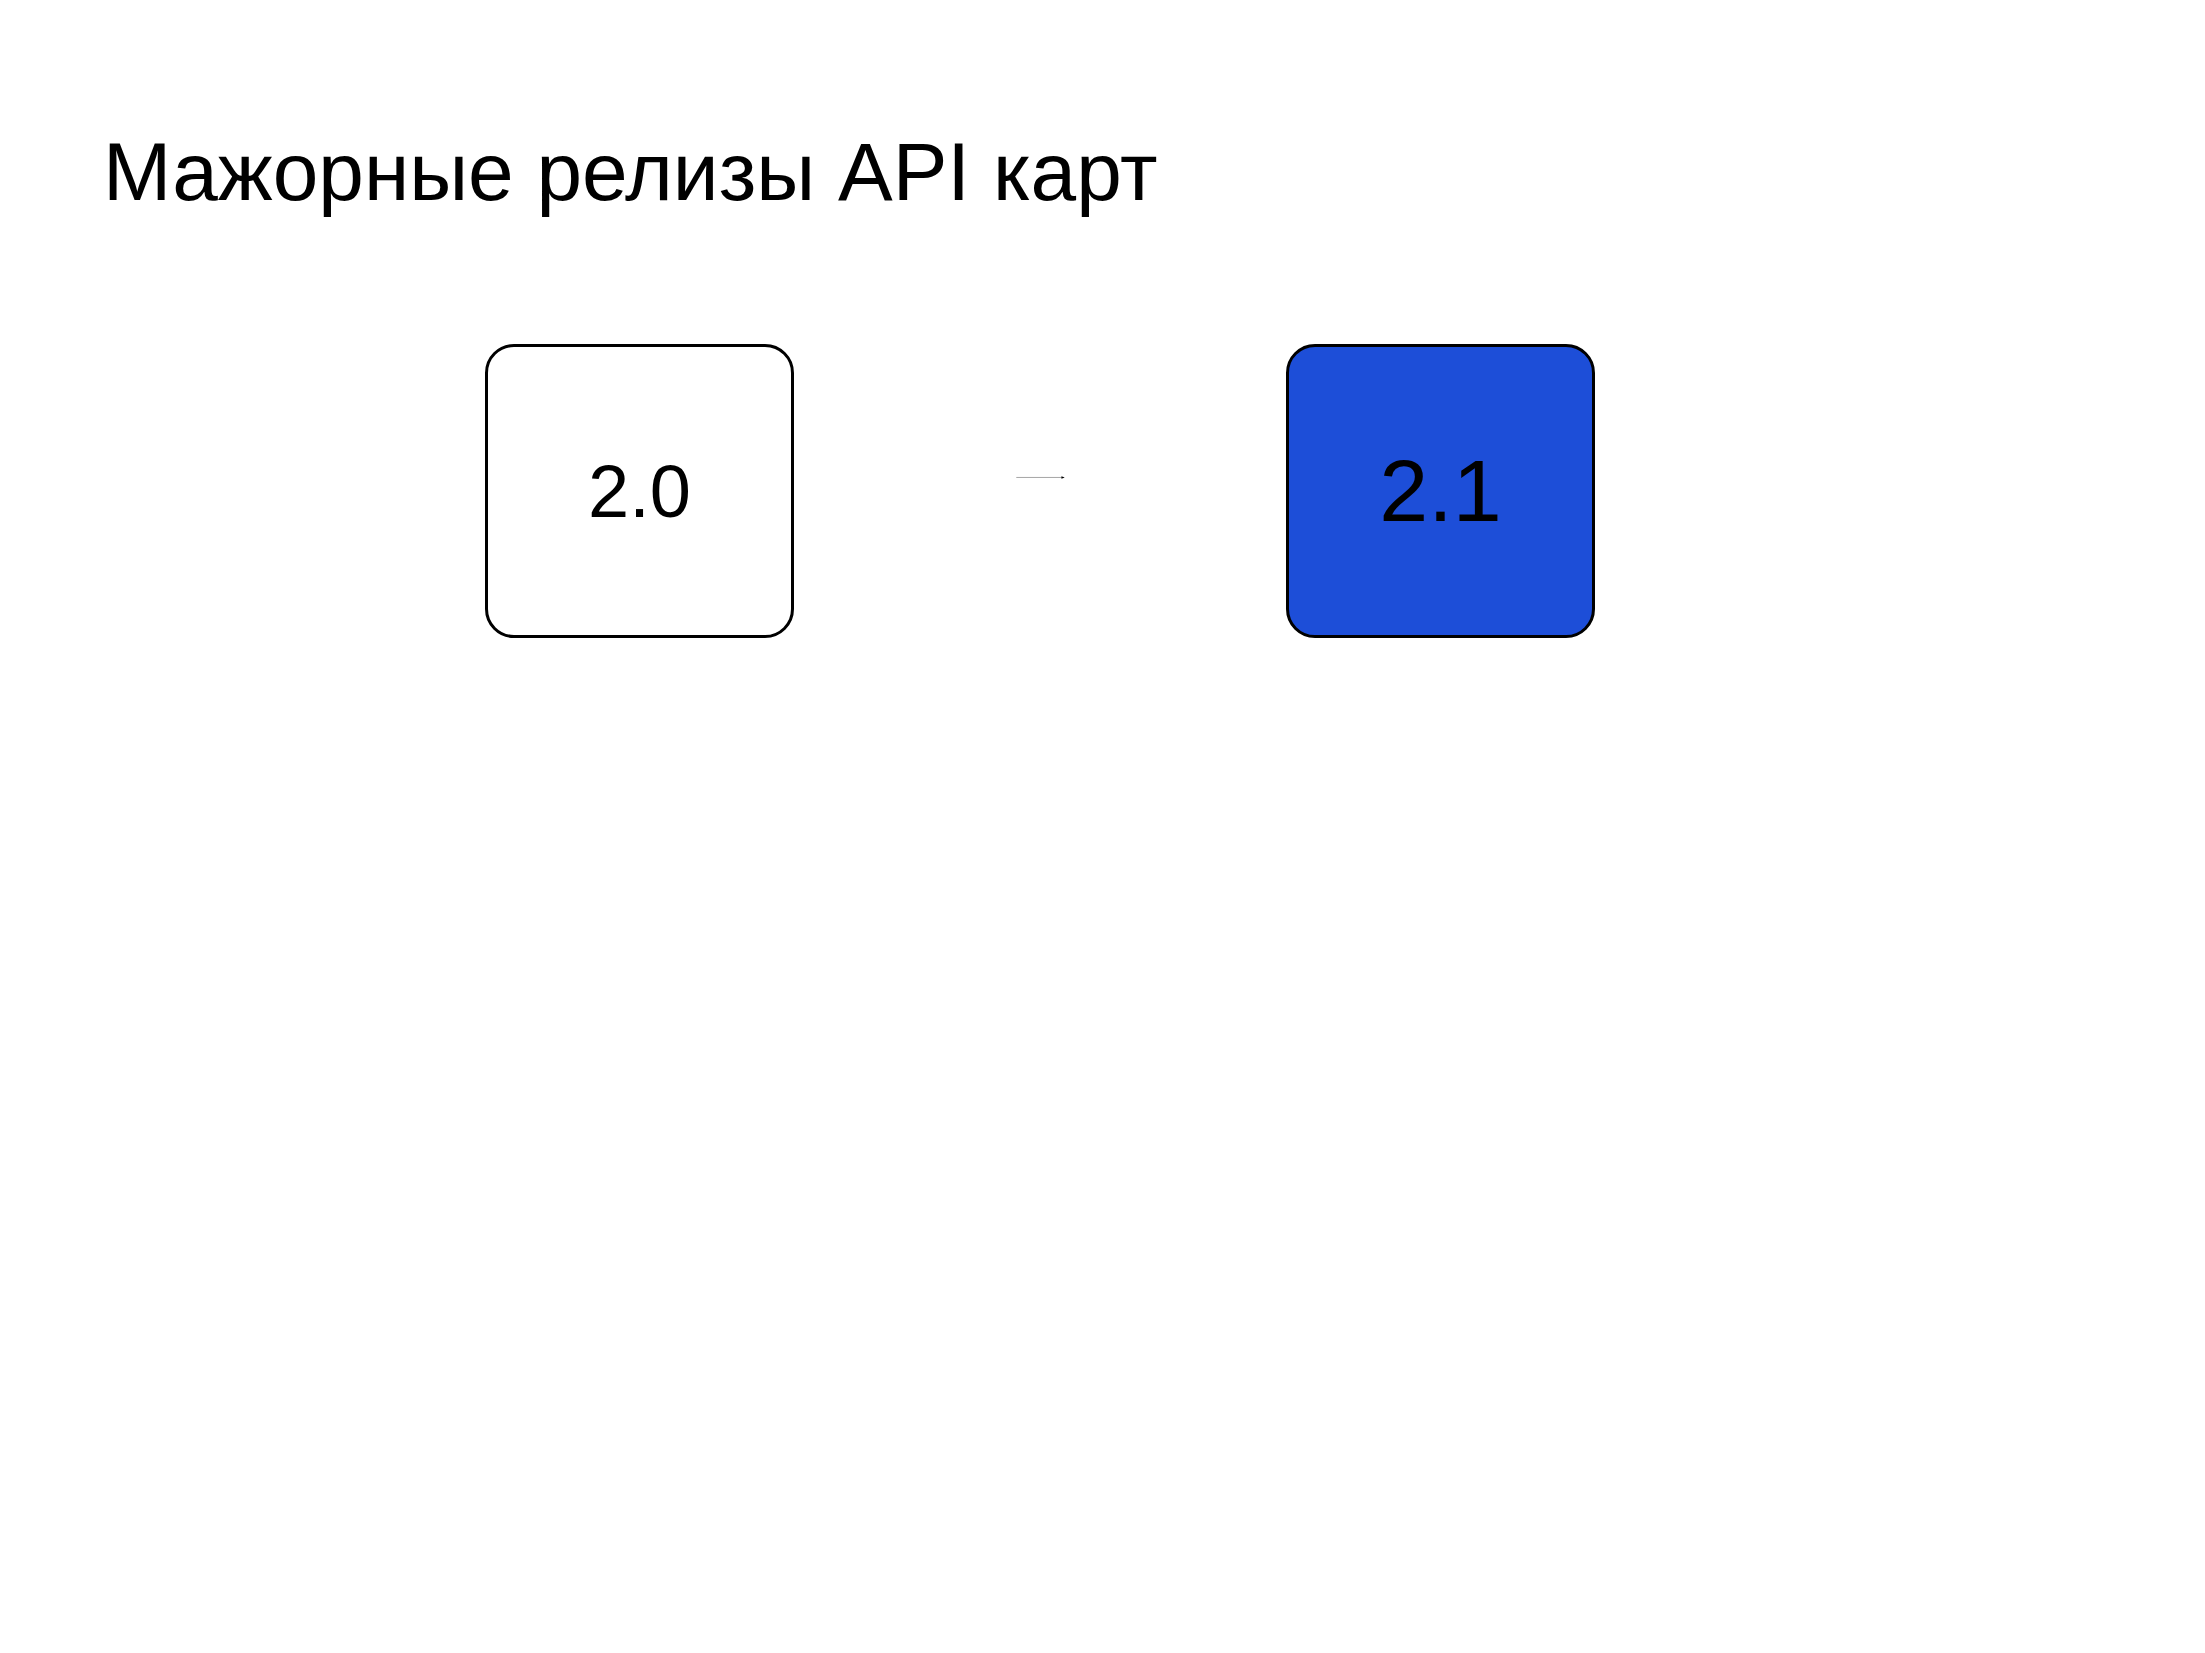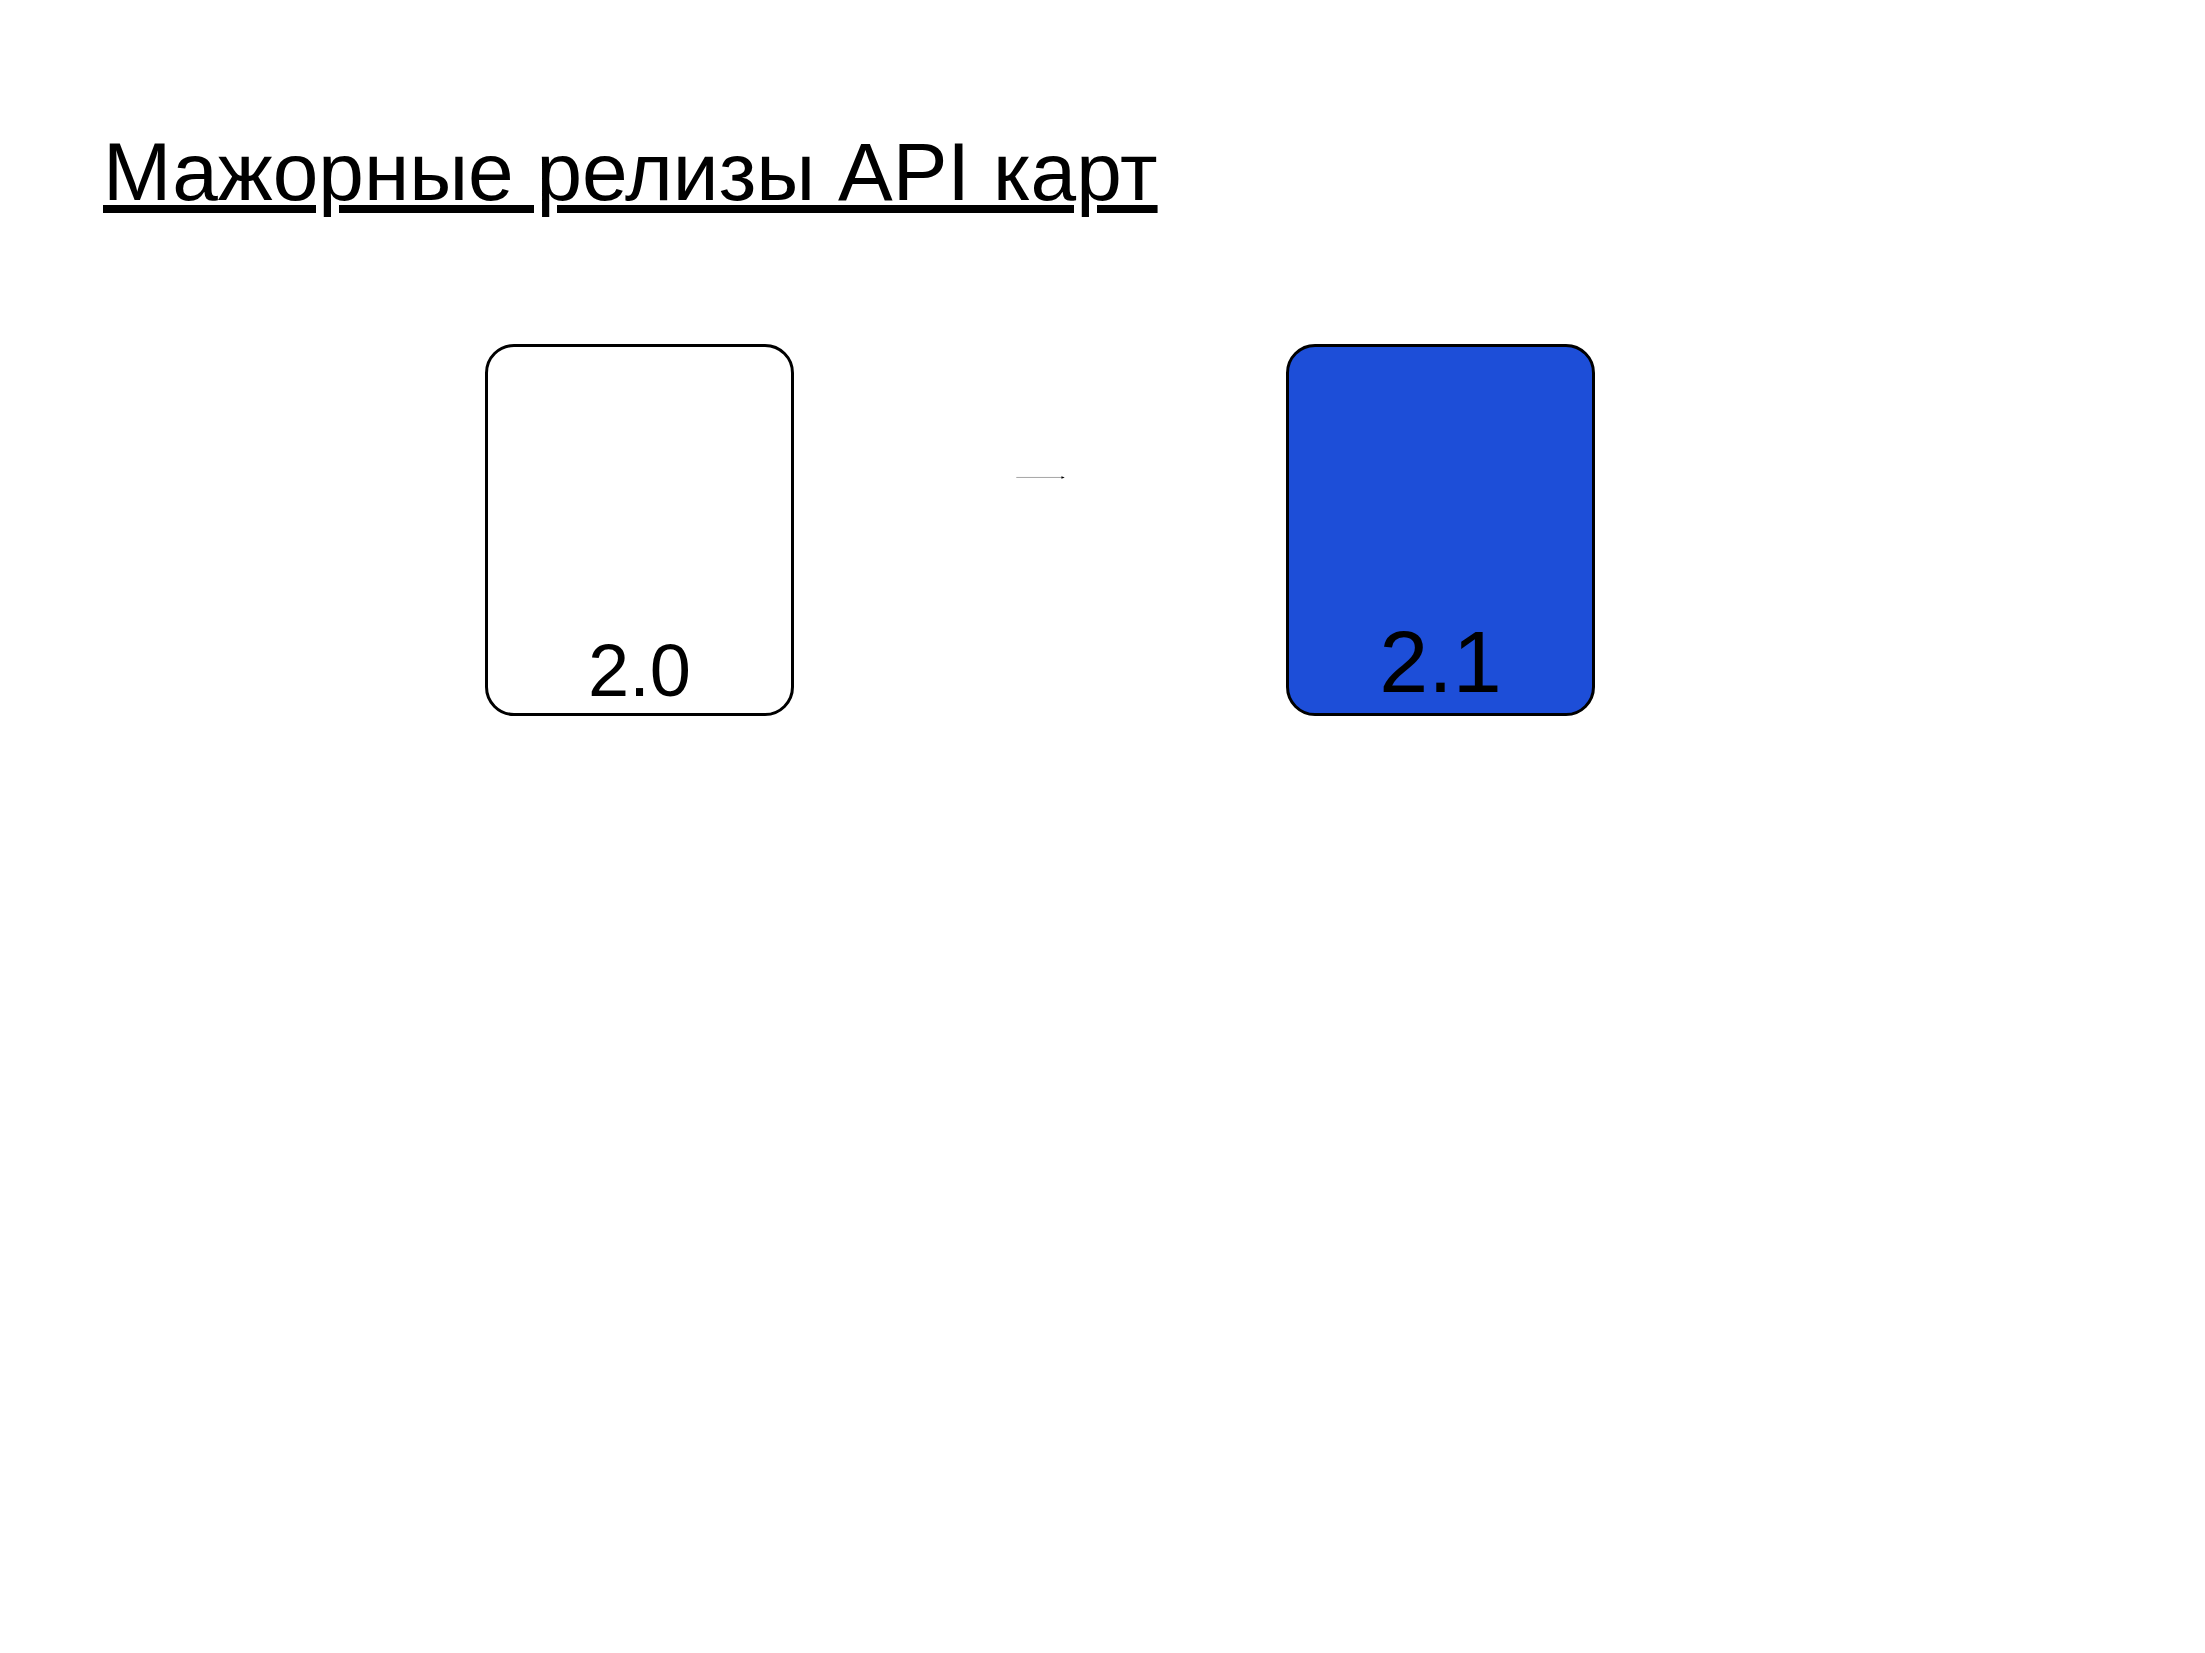"Мажорные релизы API карт" .slide { text-decoration: underline -> none }
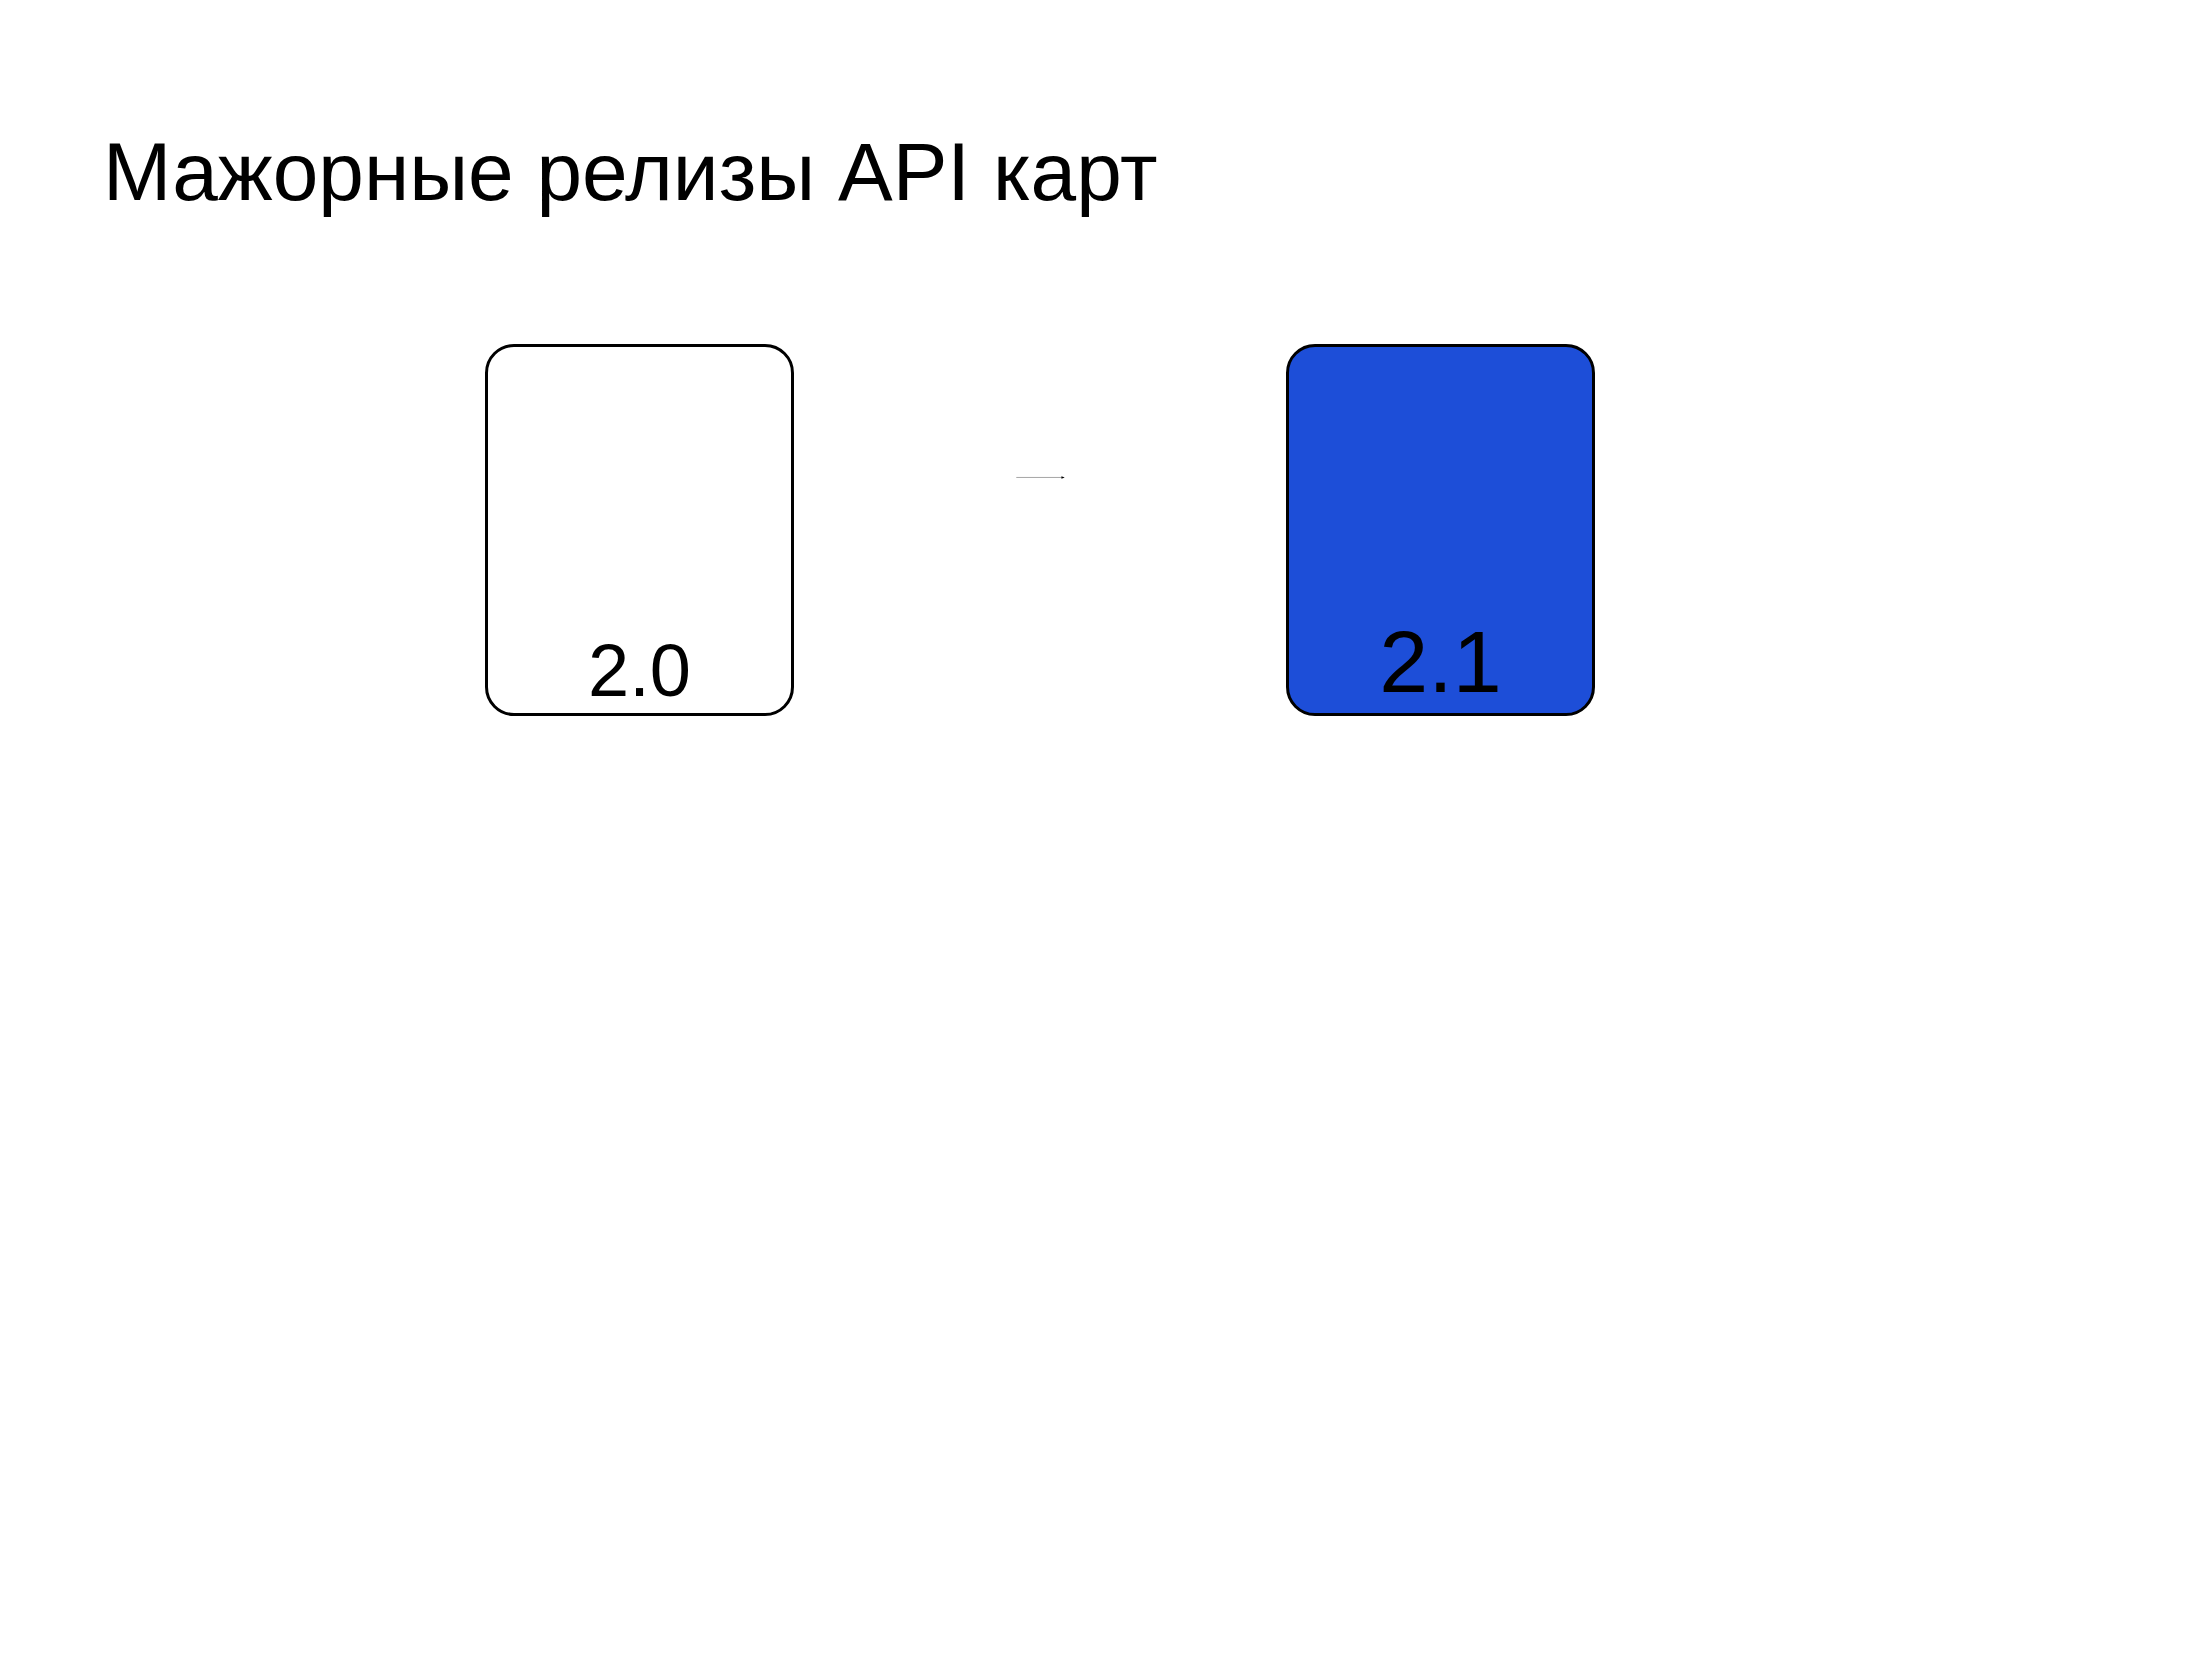"2.0" .node { align-items: flex-end -> center; height: 372px -> 294px }
